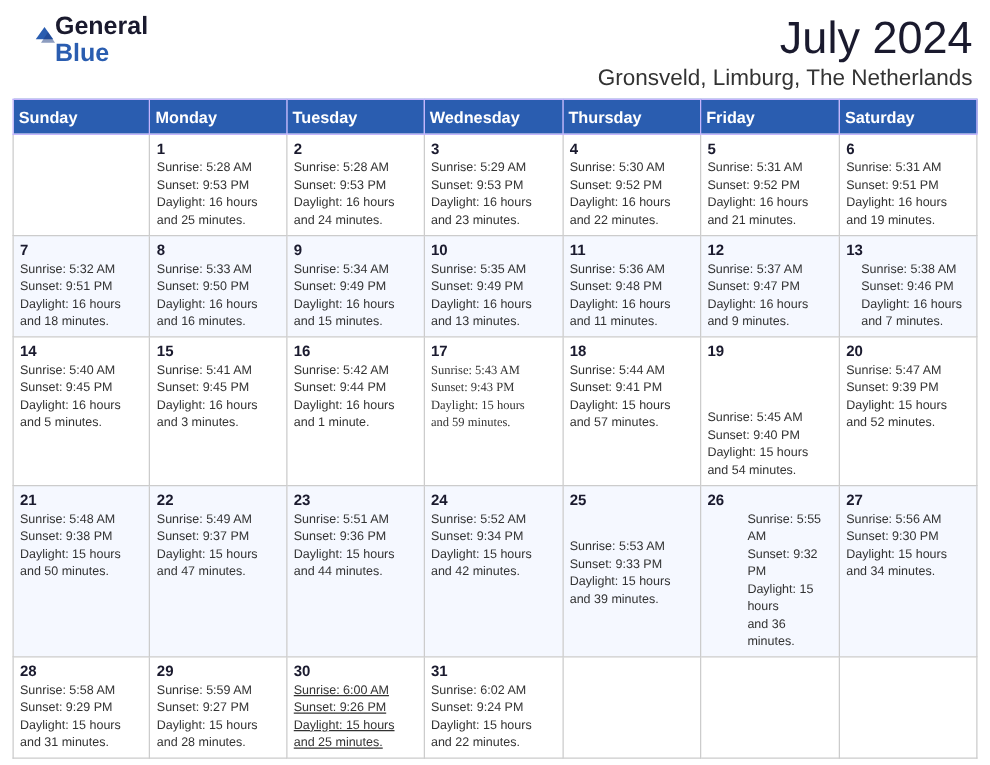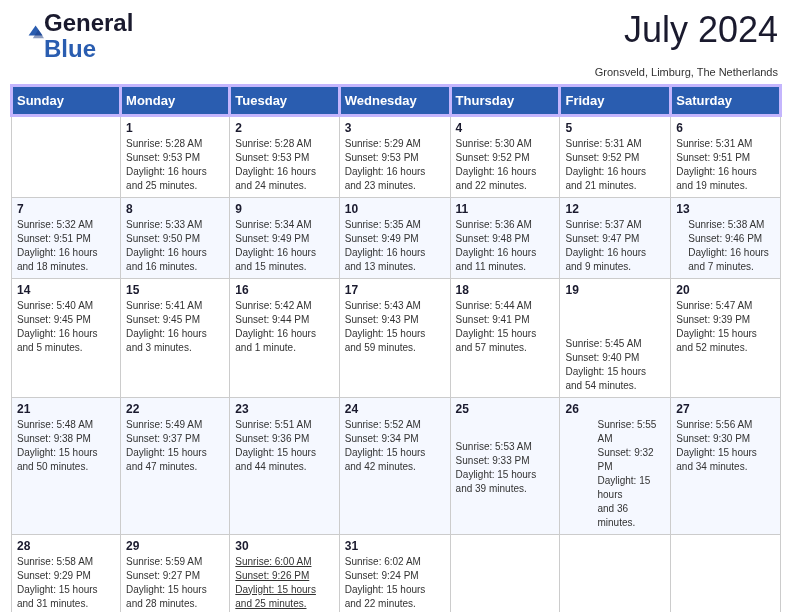"General" .logo-text { font-size: 24px -> 20px }
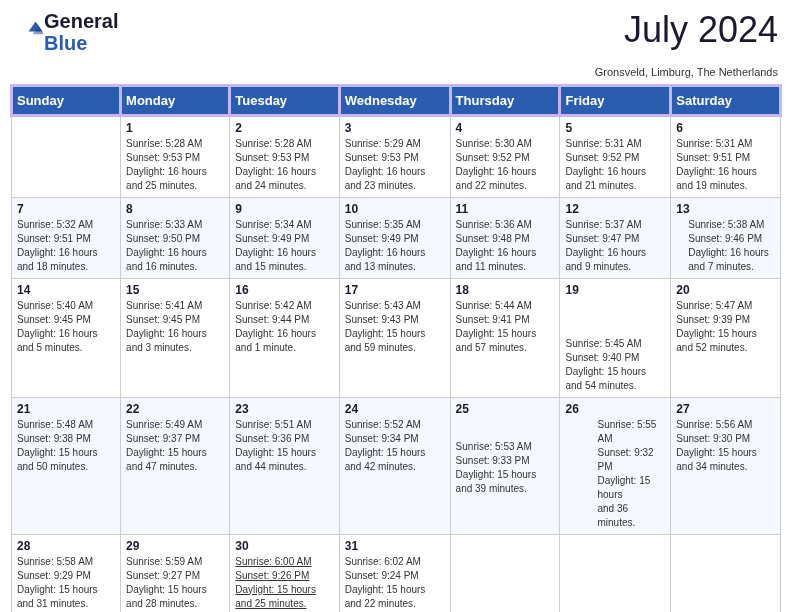"Gronsveld, Limburg, The Netherlands" .location { font-size: 11px -> 18px; margin-top: 16px -> 2px }
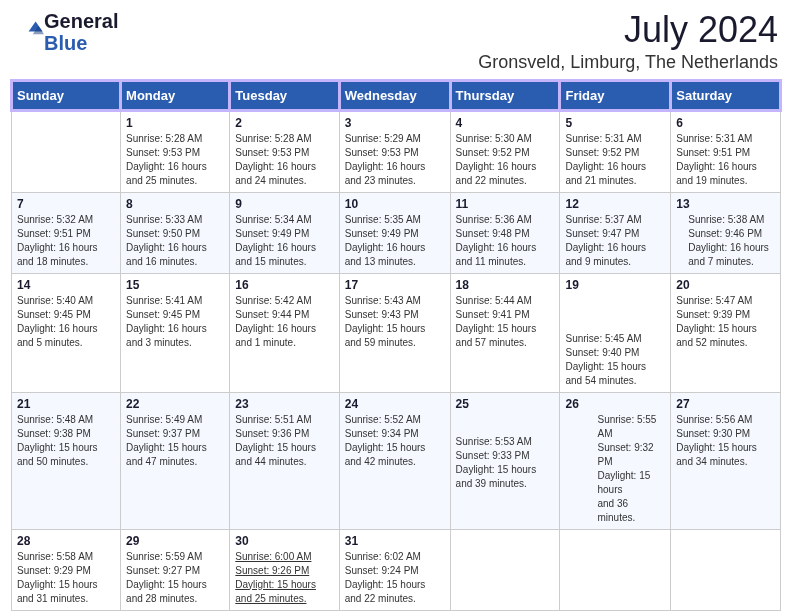"Sunday" .calendar th { border: 3px solid #c4b5fd -> 1px solid #c4b5fd }
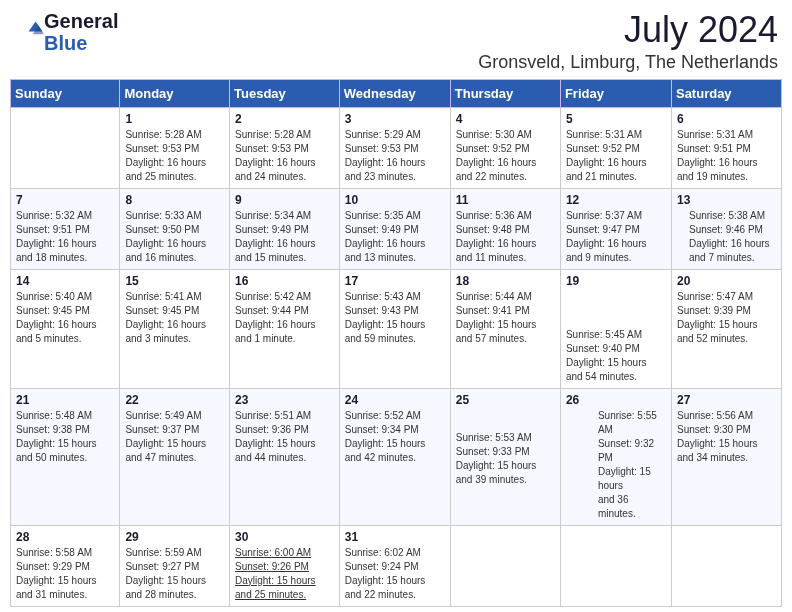"Sunrise: 5:43 AM" div.day-info { font-family: none -> Liberation Serif, serif }
